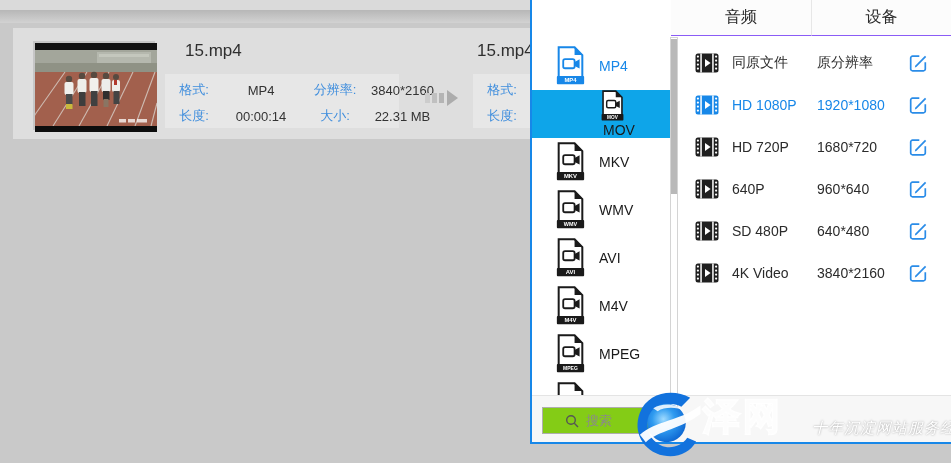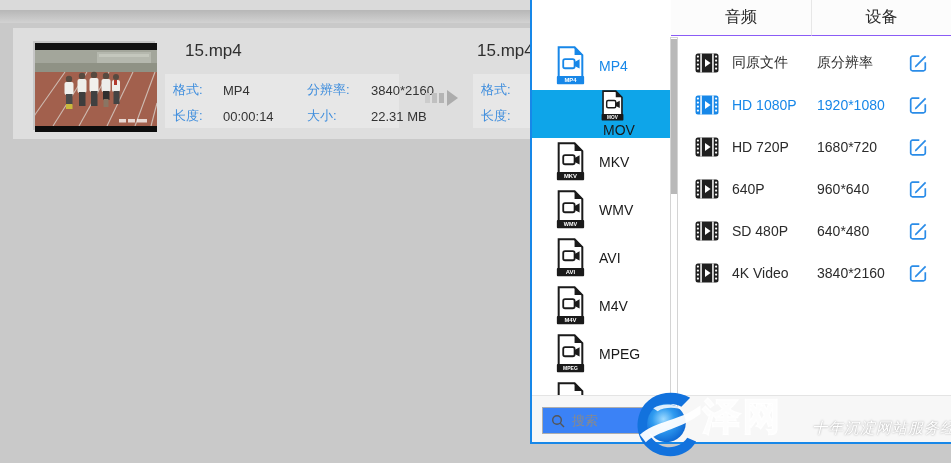"15.mp4" .file-card { text-align: none -> center }
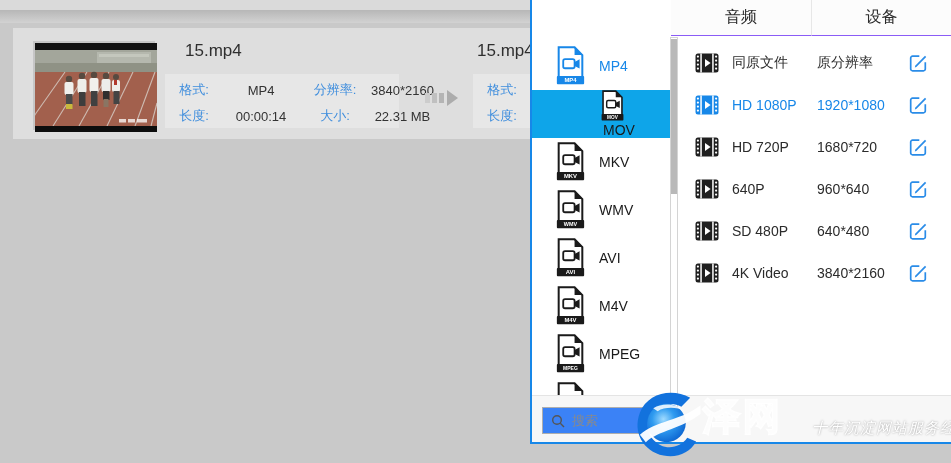"搜索" .searchbox { background: #3b82f6 -> #84cc16; padding: 0 8px -> 0 22px }
